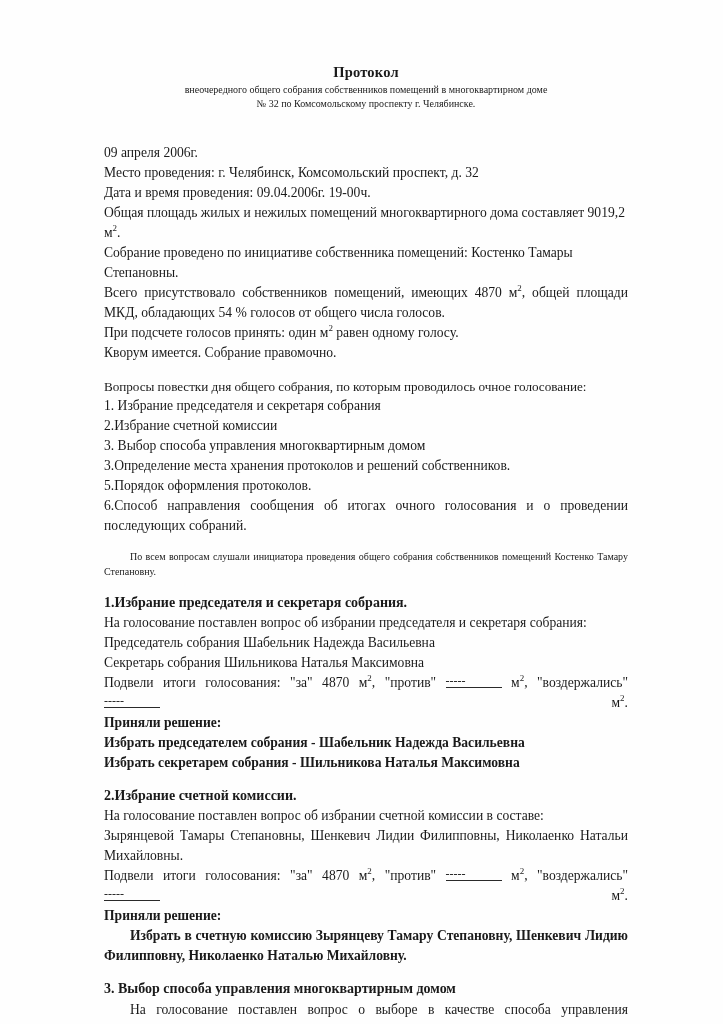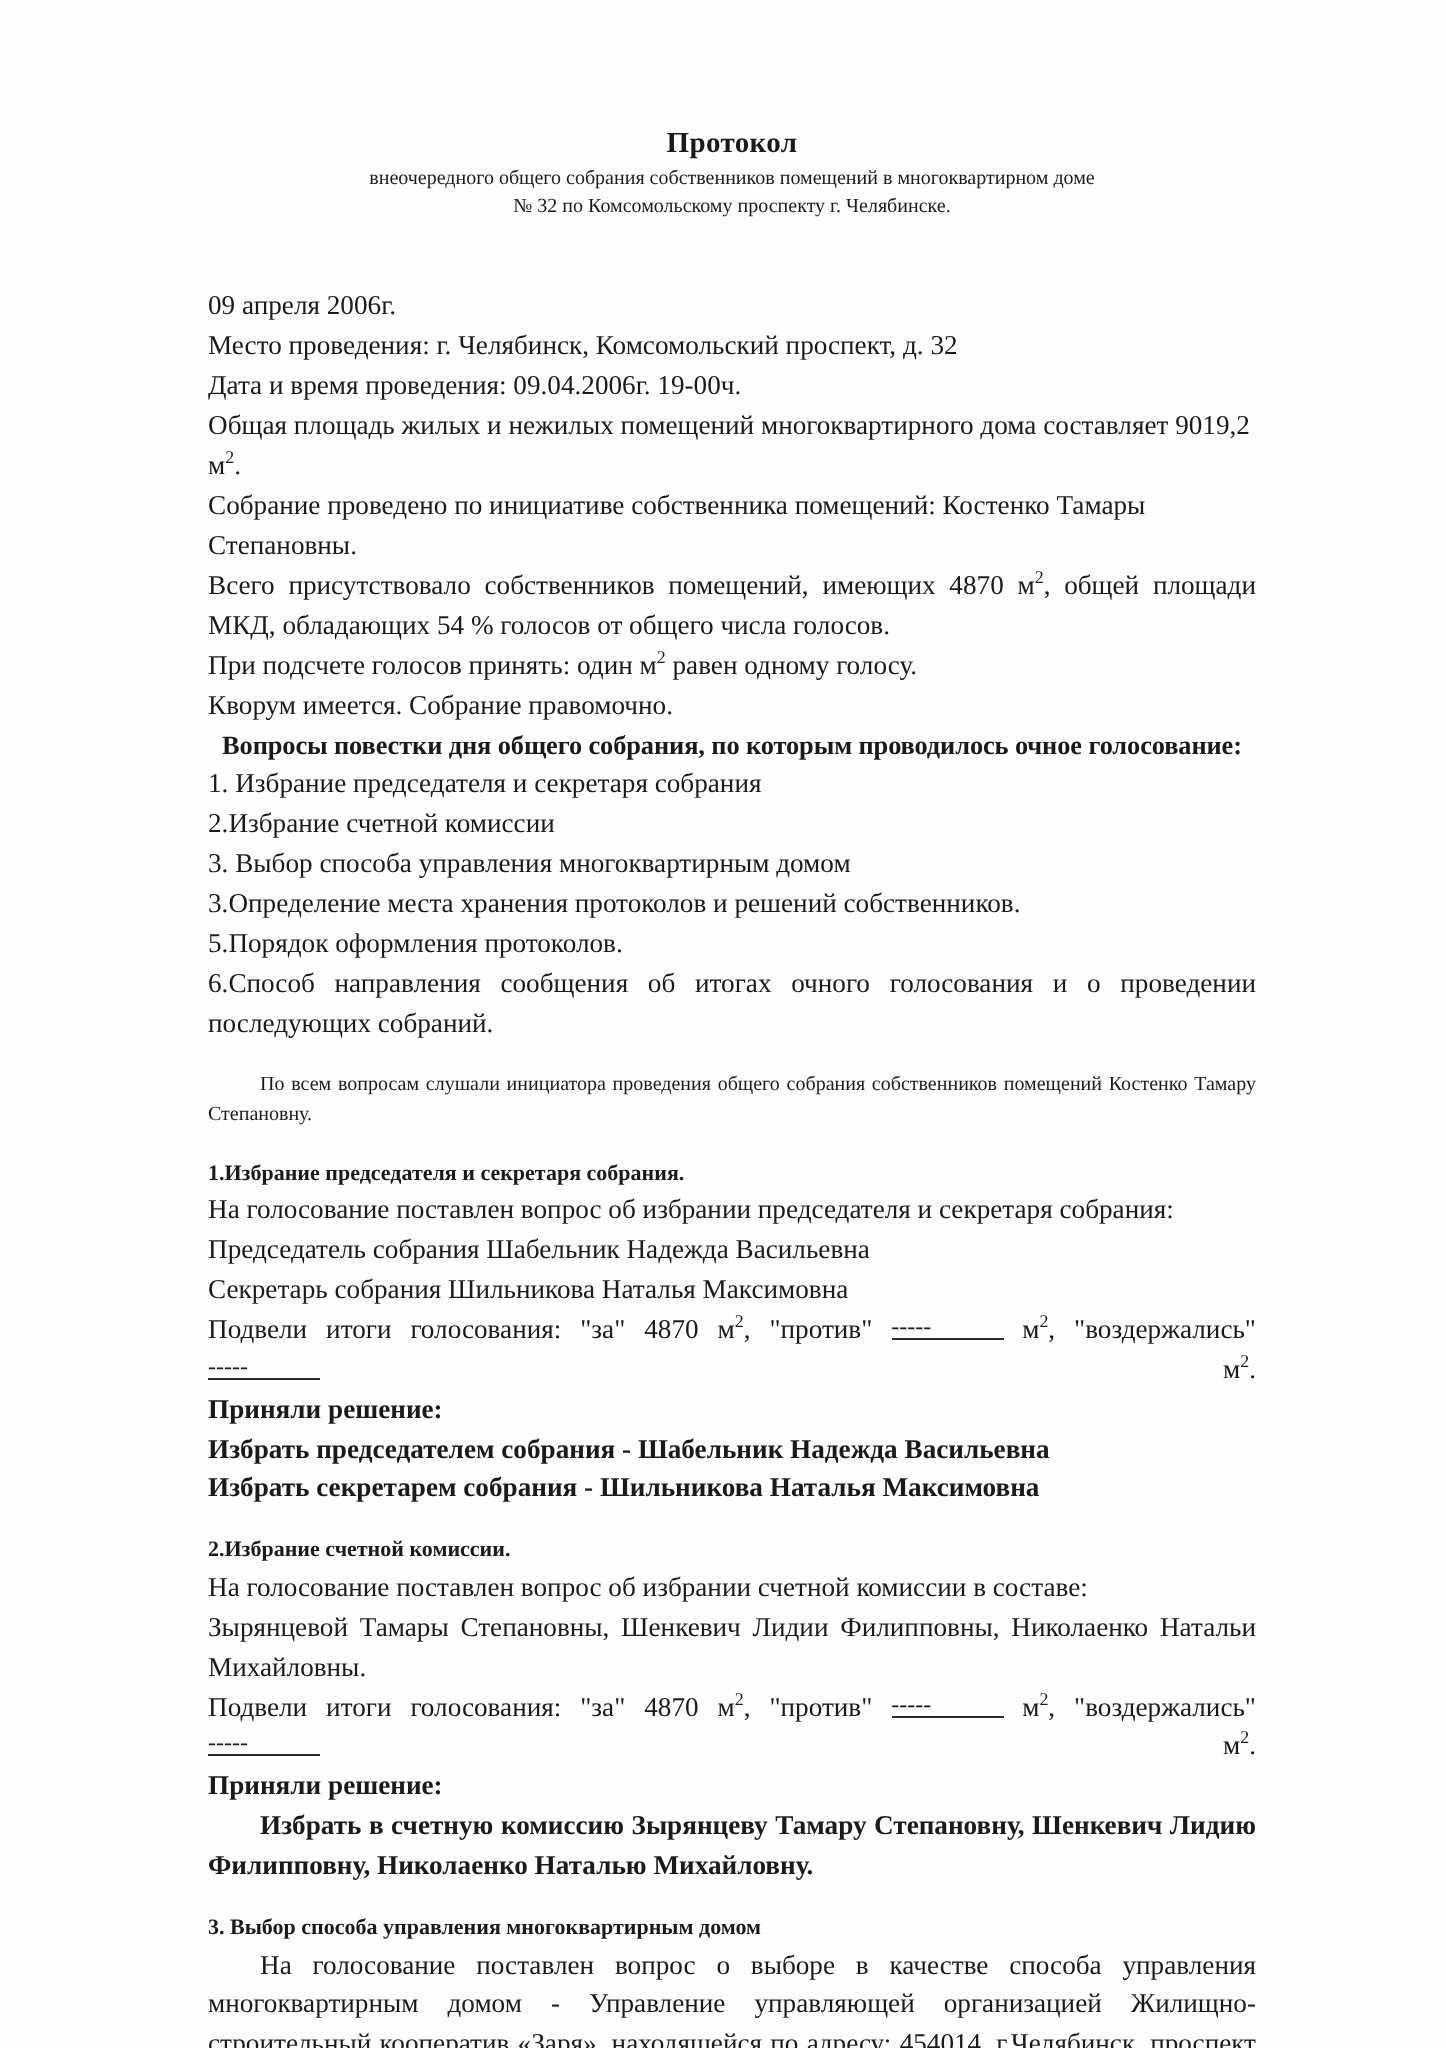"09 апреля 2006г." .meta-block { margin-bottom: none -> 14px }
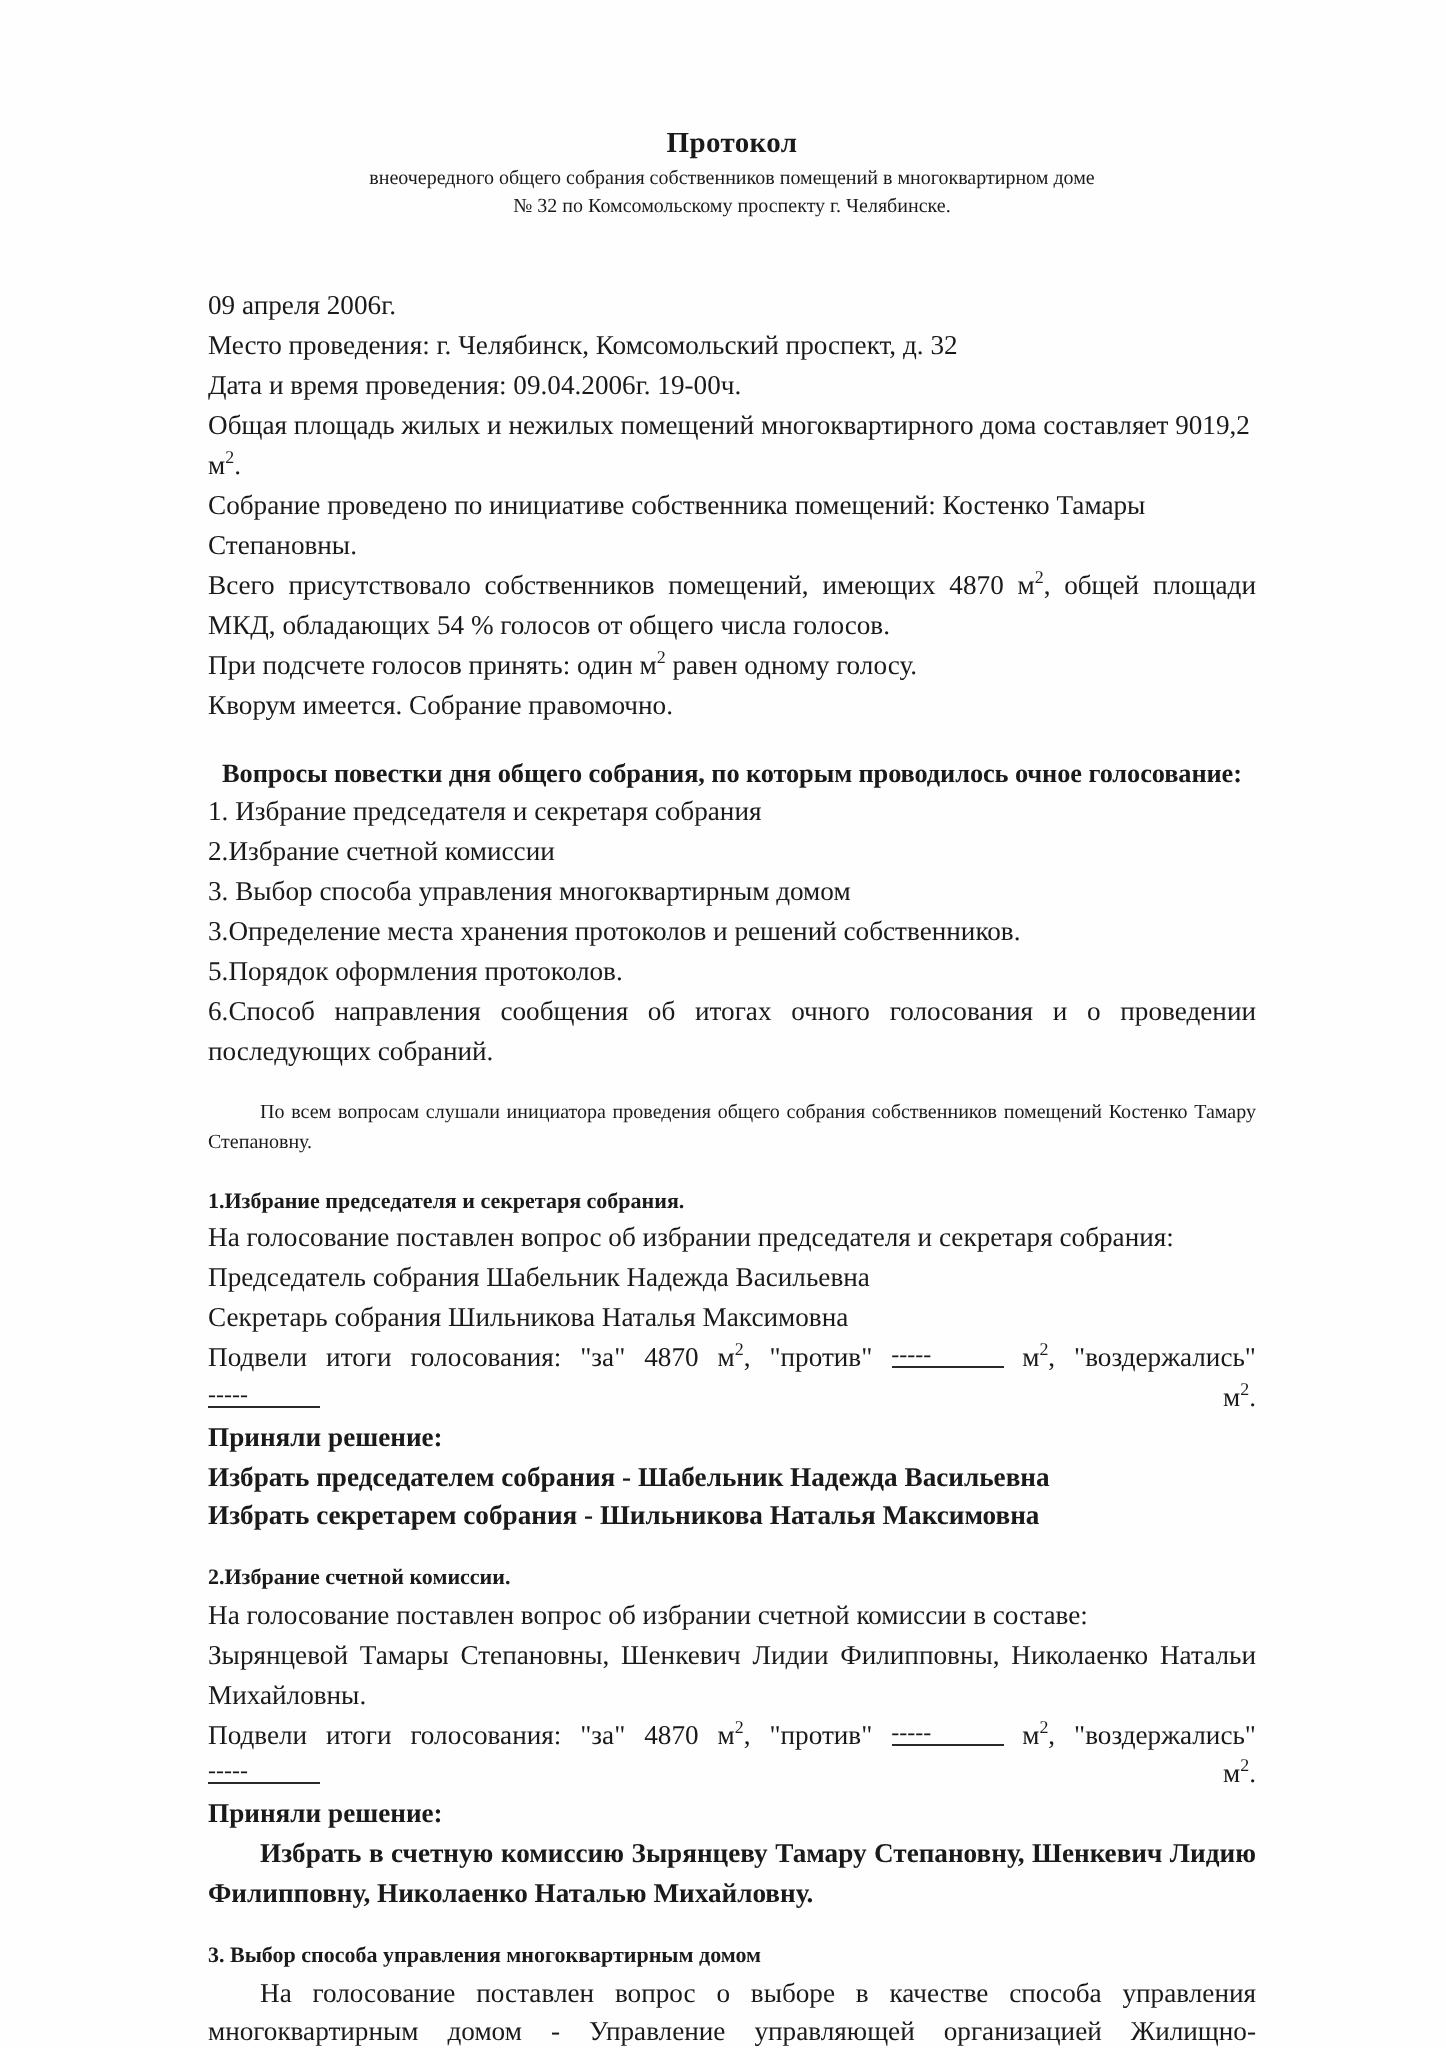"Вопросы повестки дня общего собрания," .agenda-heading { font-weight: bold -> normal; text-align: center -> none }
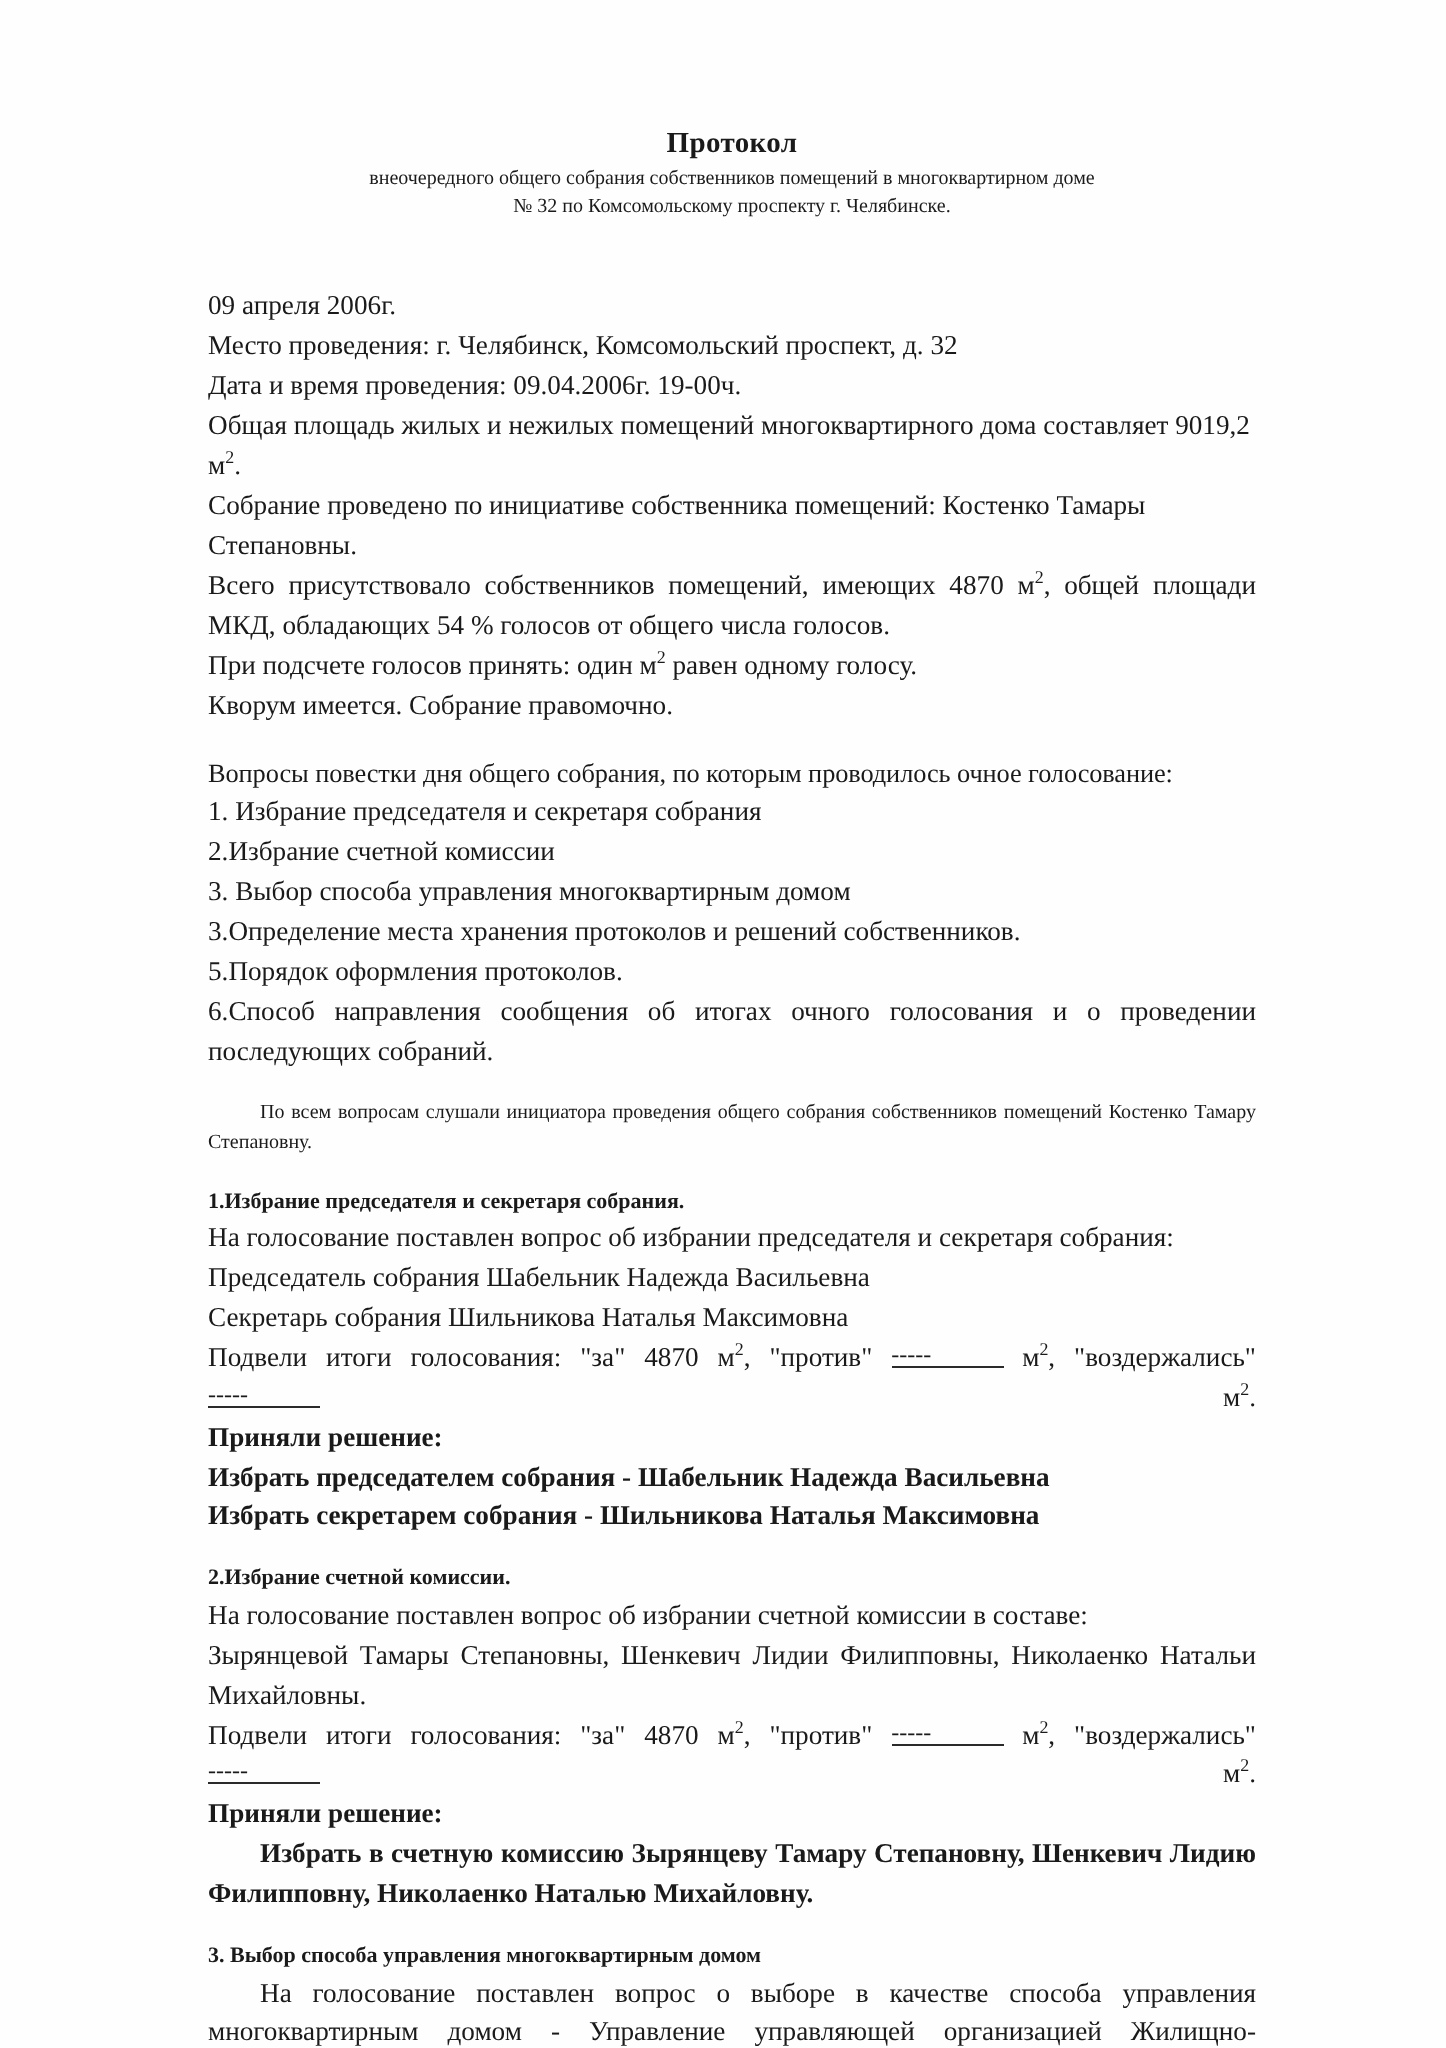"1.Избрание председателя и секретаря" .section-heading { font-size: 11px -> 14px }
